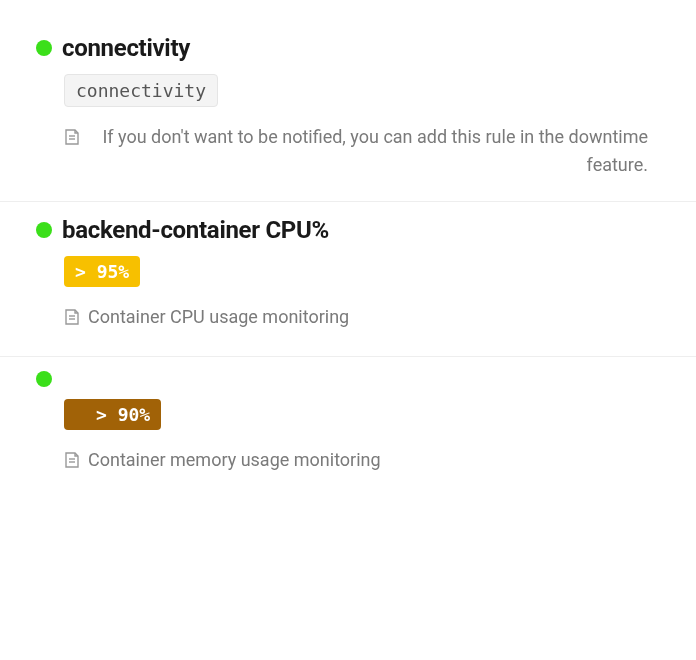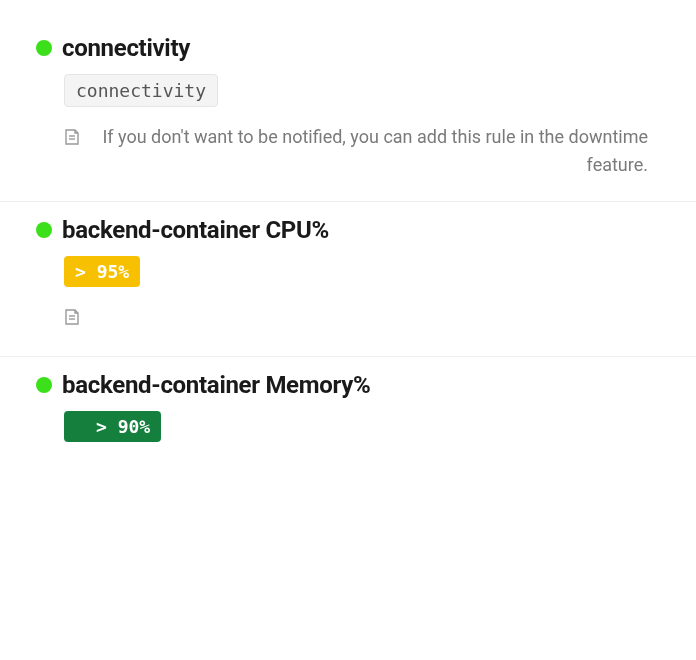"Container CPU usage monitoring" span.desc-text { html: none -> <span>Container CPU usage monitoring</span> }
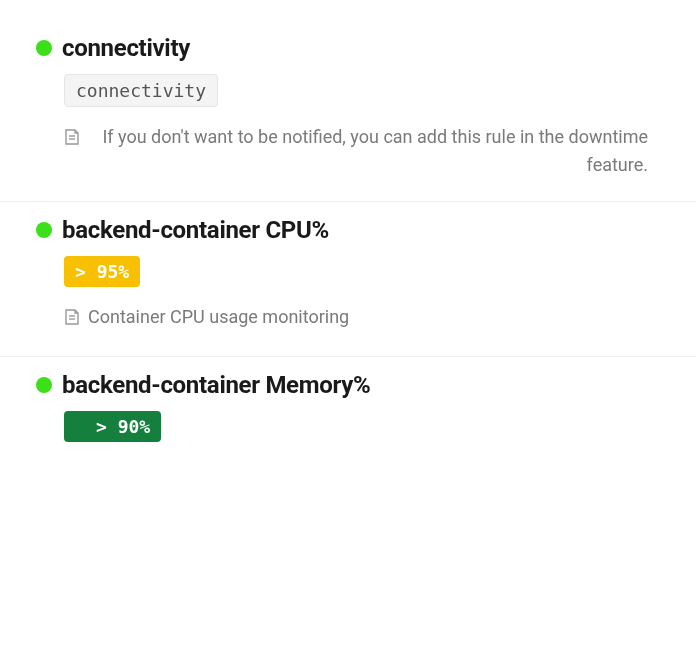"backend-container Memory%" span.monitor-title { html: <span>backend-container Memory%</span> -> none }
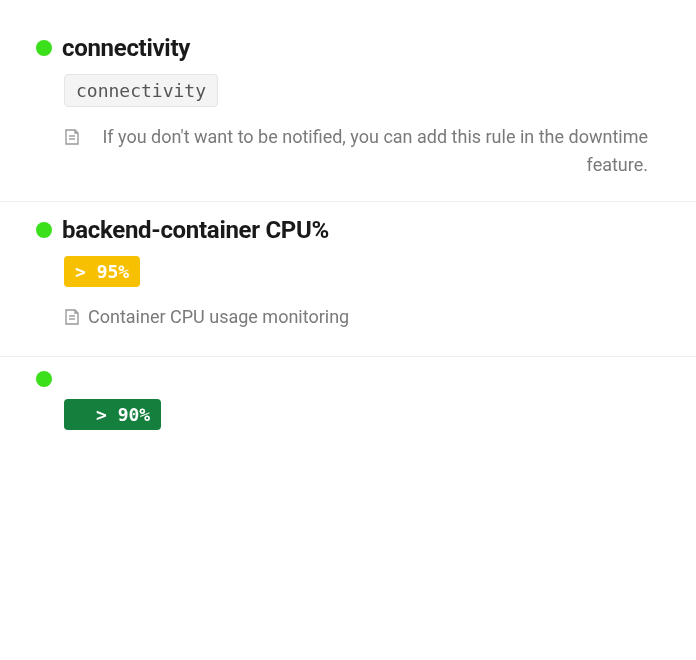"> 90%" .threshold-critical { background: #15803d -> #a16207 }
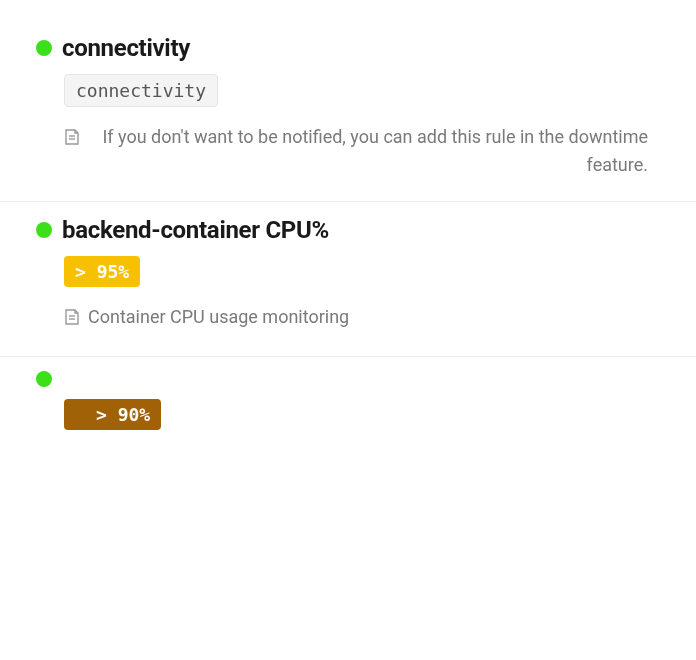"Container memory usage monitoring" div.desc-row { html: none -> <div> <span> <svg> <path></path> <path></path> <line></line> <line></line> </svg> </span> <span>Container memory usage monitoring</span> </div> }
